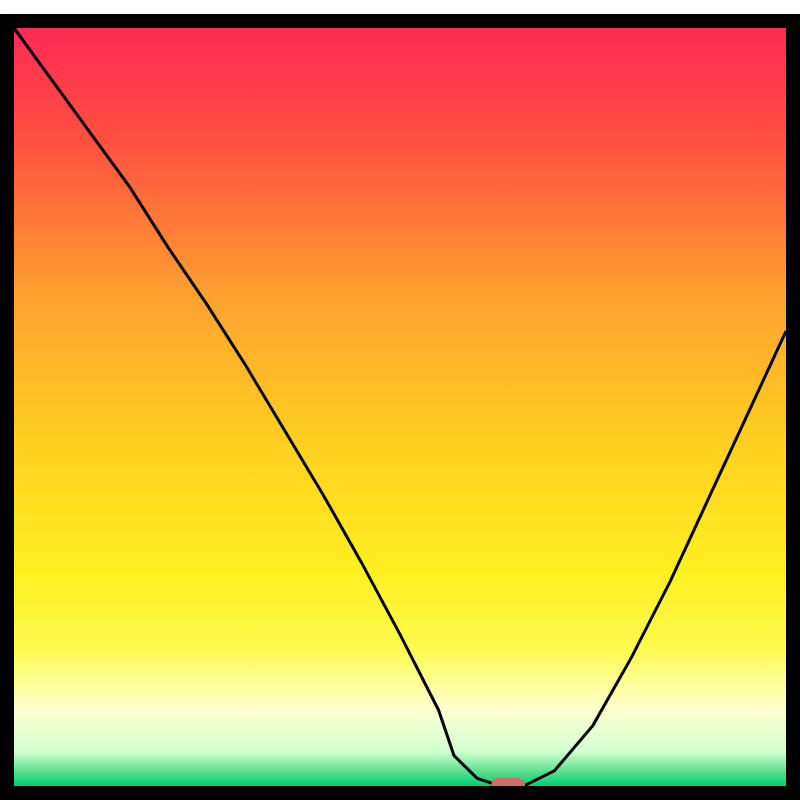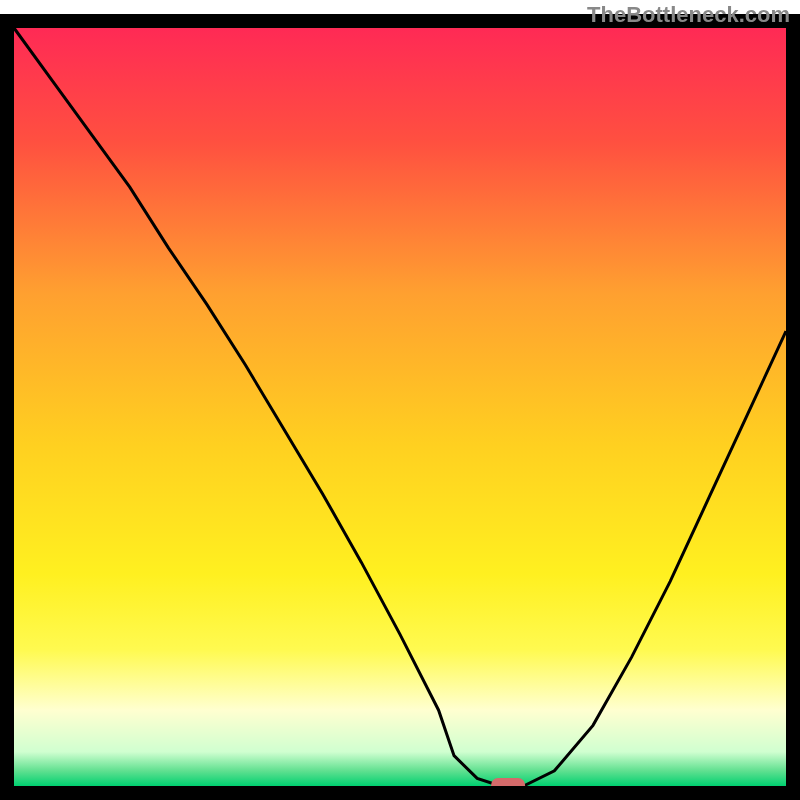"TheBottleneck.com" div.watermark { html: <div>TheBottleneck.com</div> -> none }
